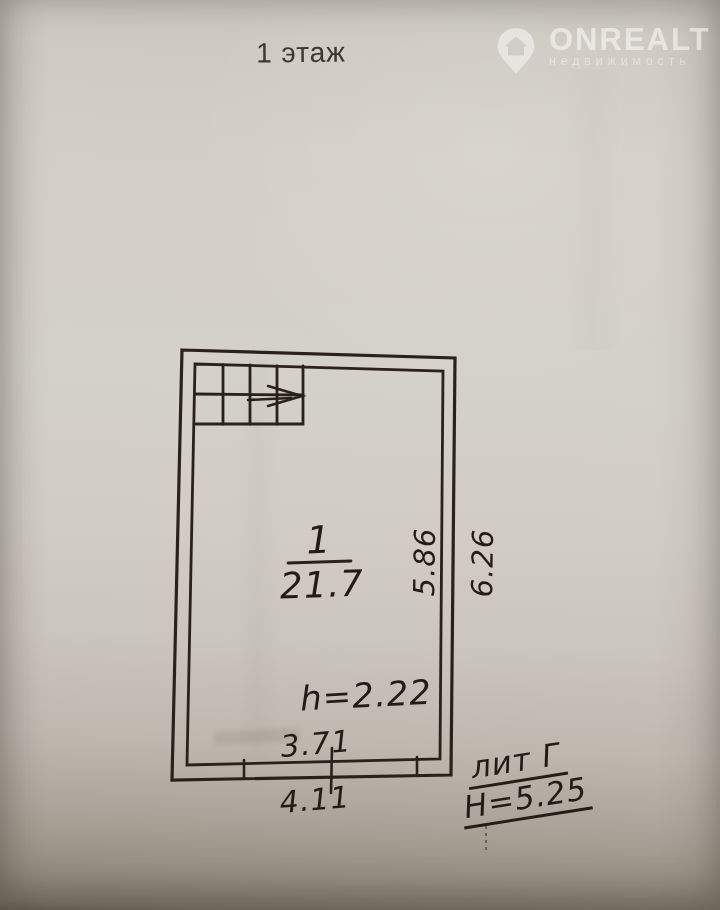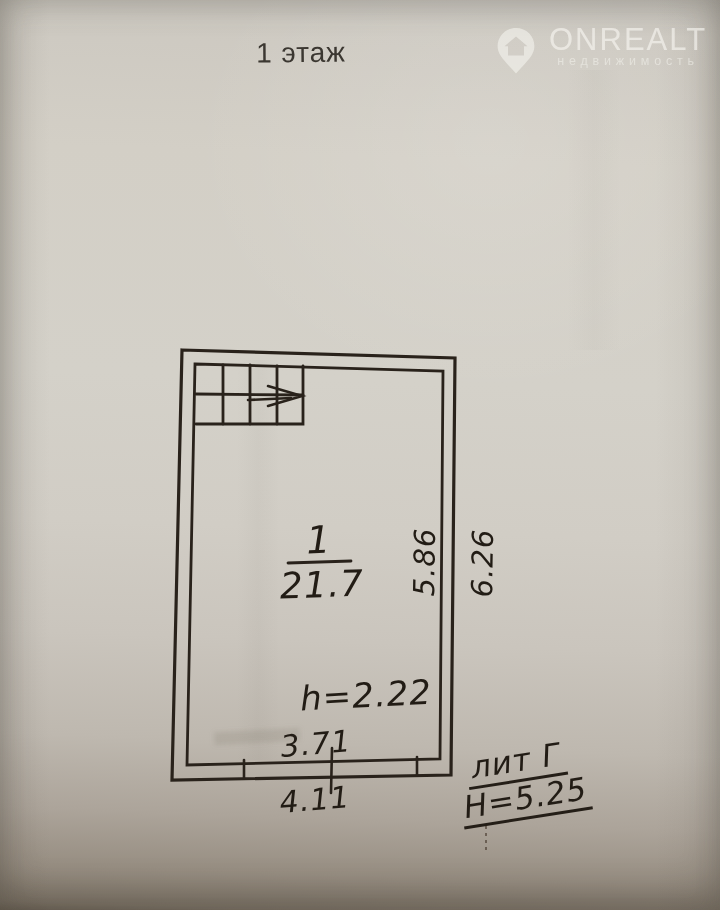"1 этаж" .screen { text-align: center -> none }
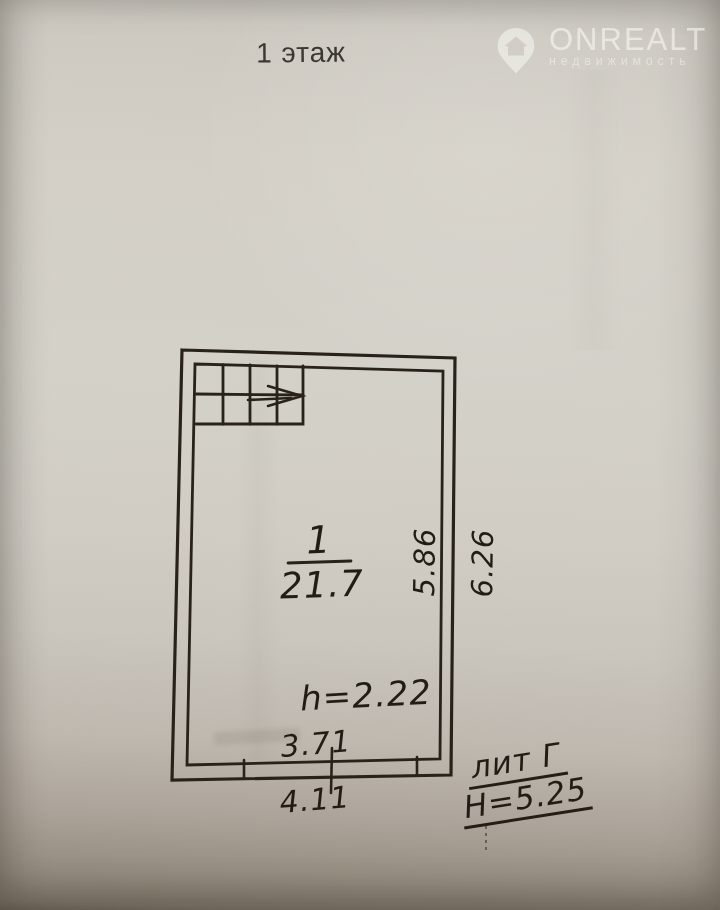"ONREALT" .logo-brand { font-weight: normal -> bold }
